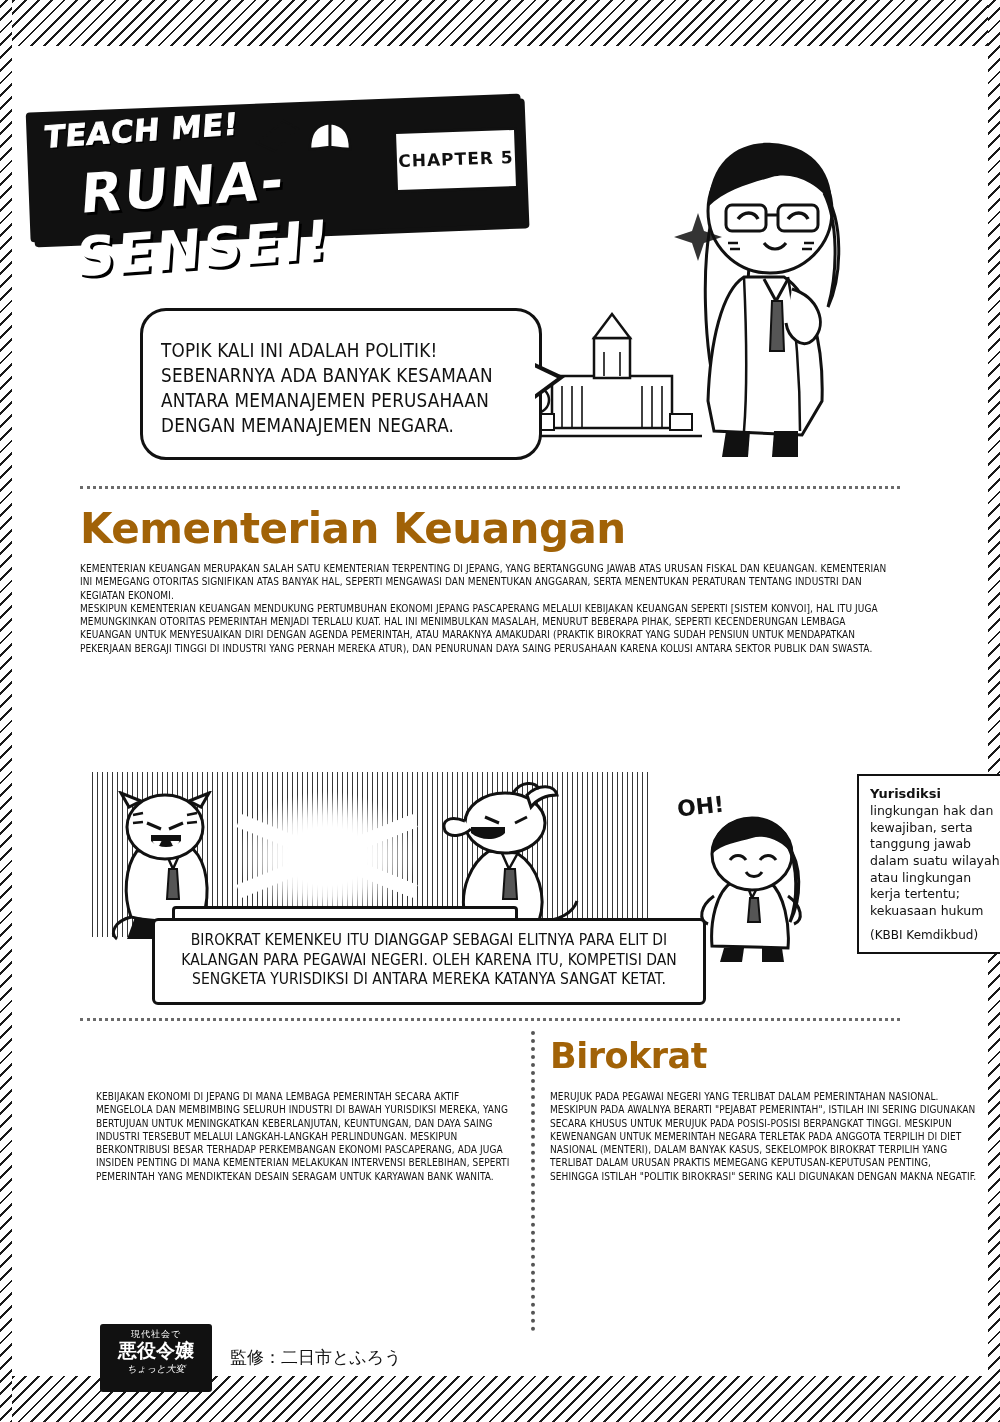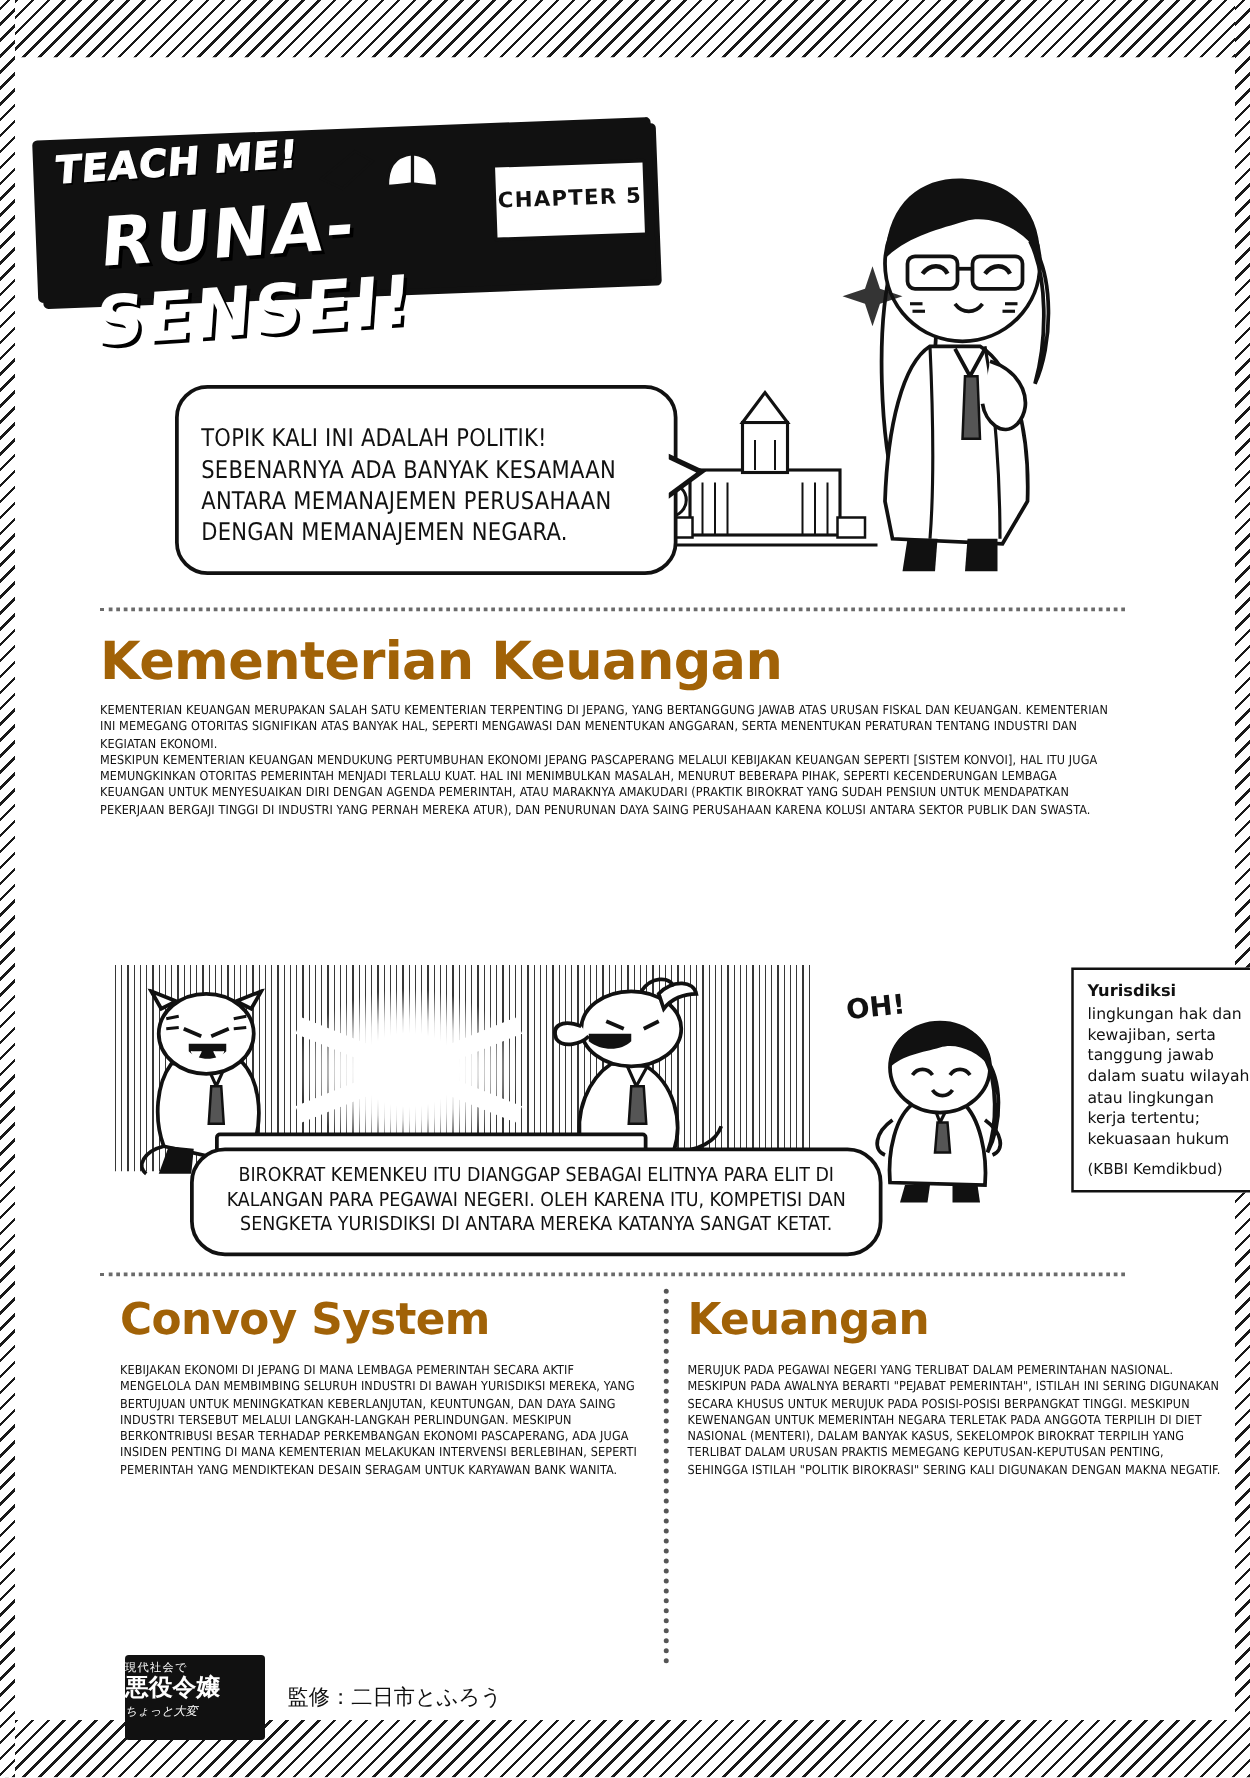"BIROKRAT KEMENKEU ITU DIANGGAP SEBAGAI" .balloon-battle { border-radius: 28px -> 6px }
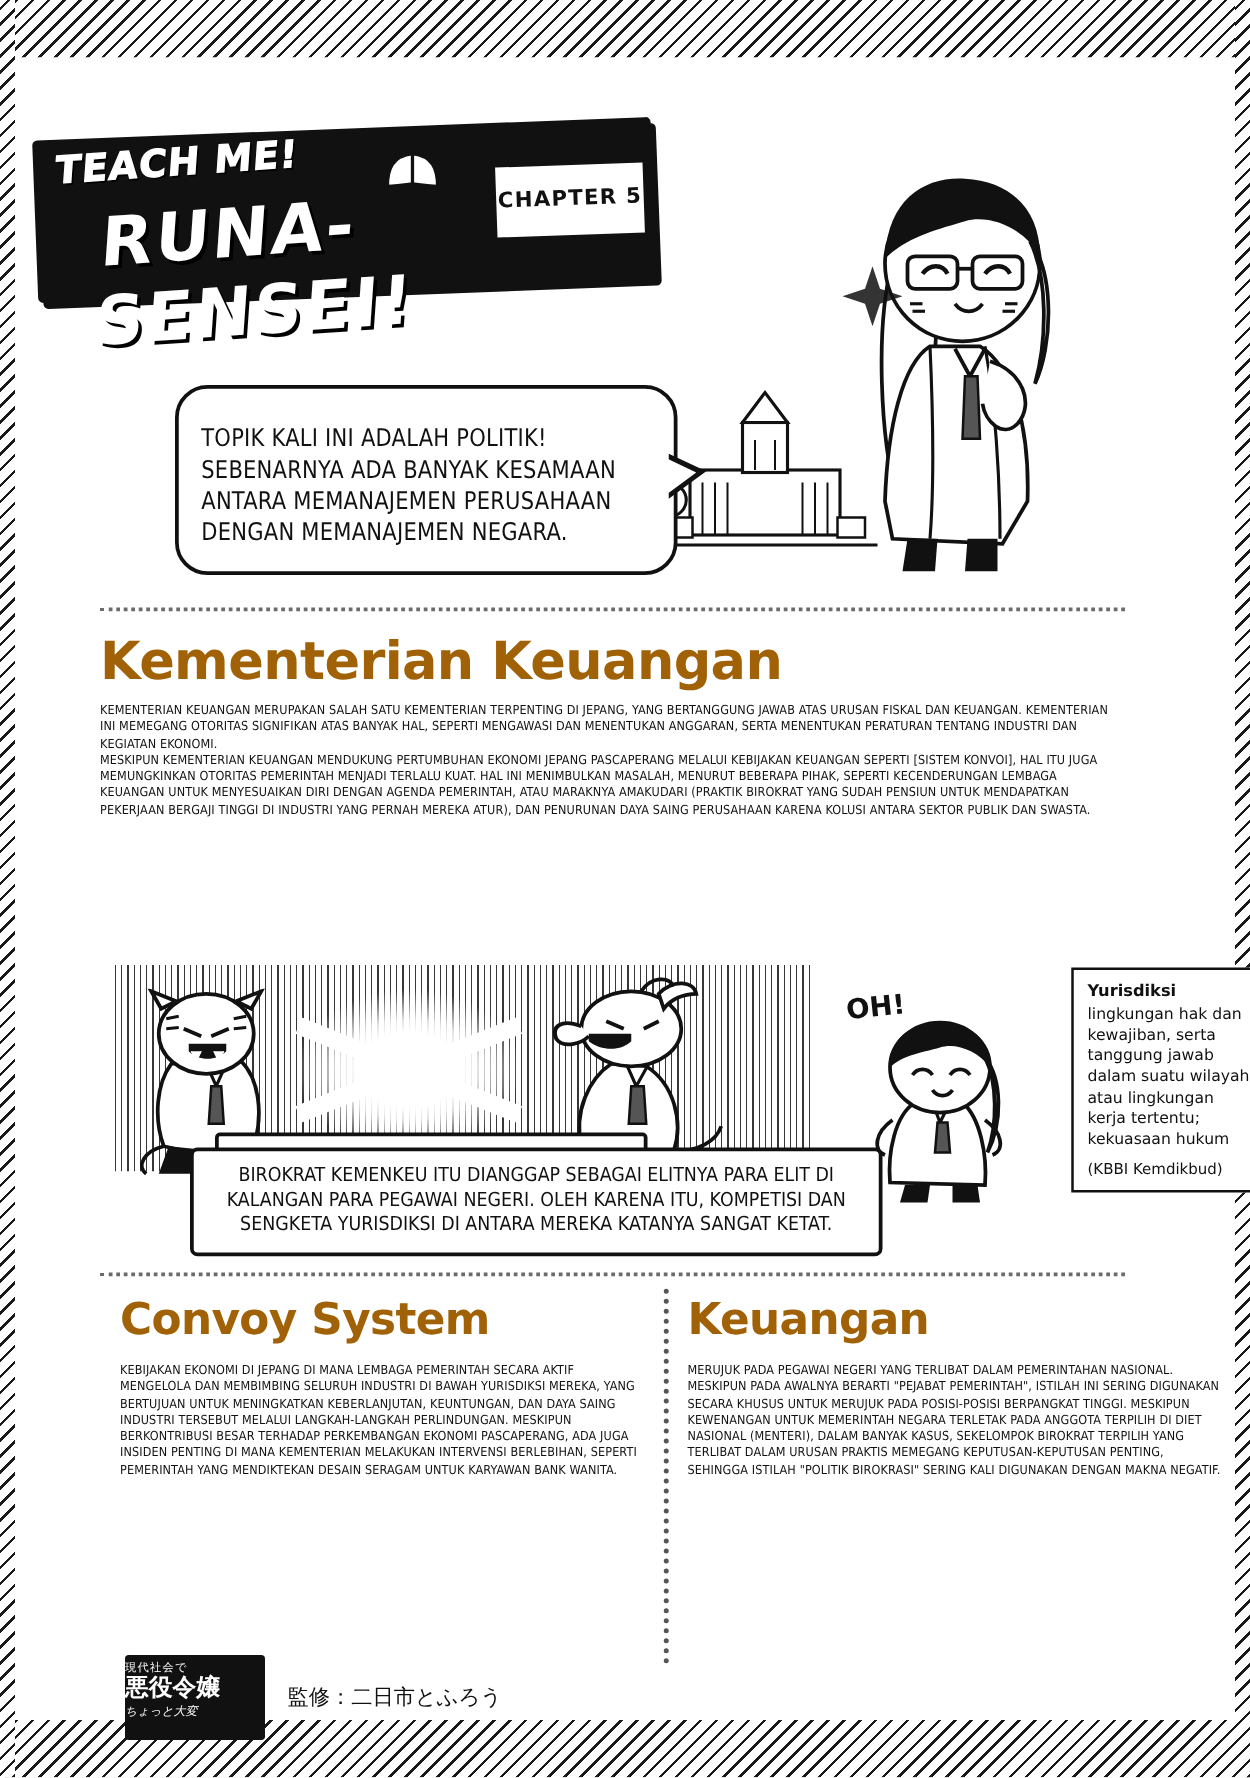"Convoy System" div.sec-title { html: <div>Convoy System</div> -> none }
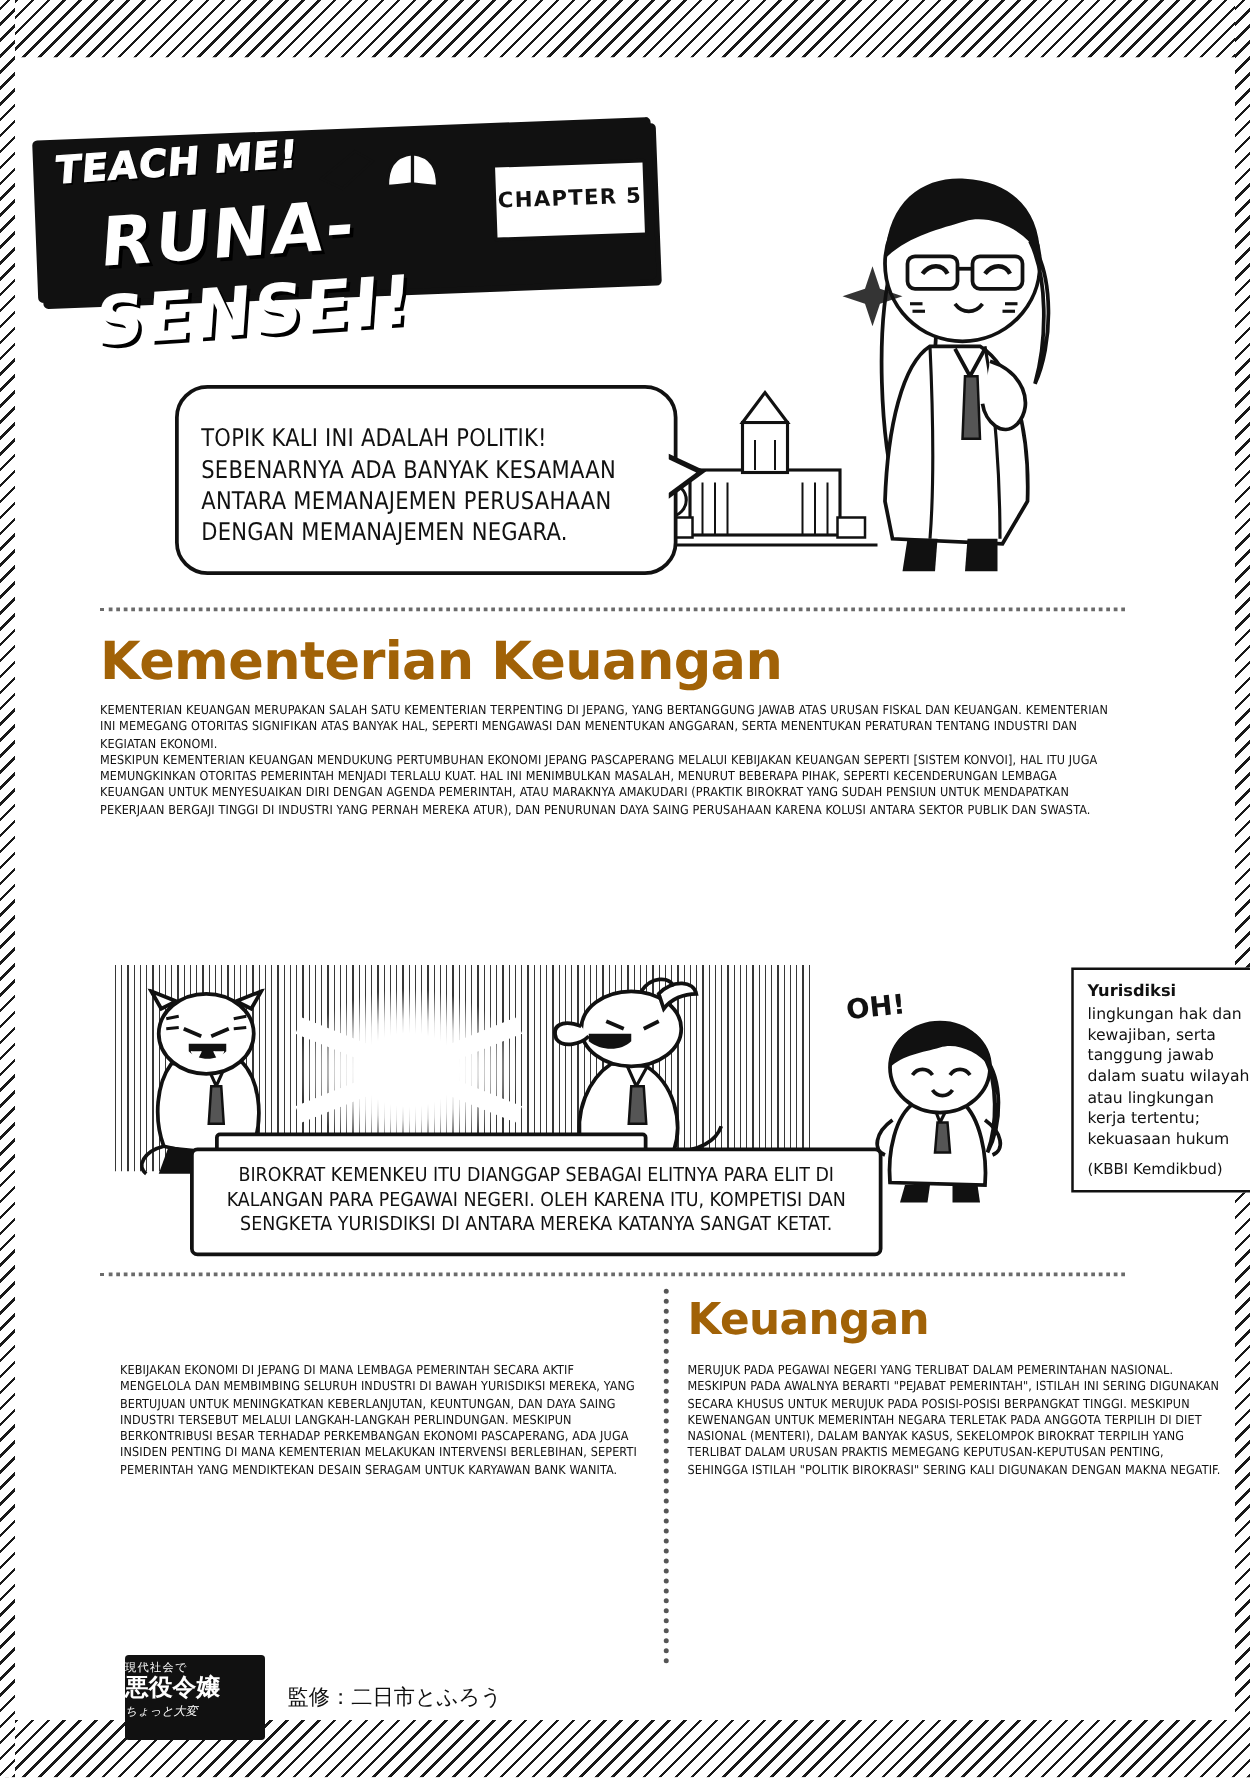"Keuangan" div.sec-title { text: Keuangan -> Birokrat }
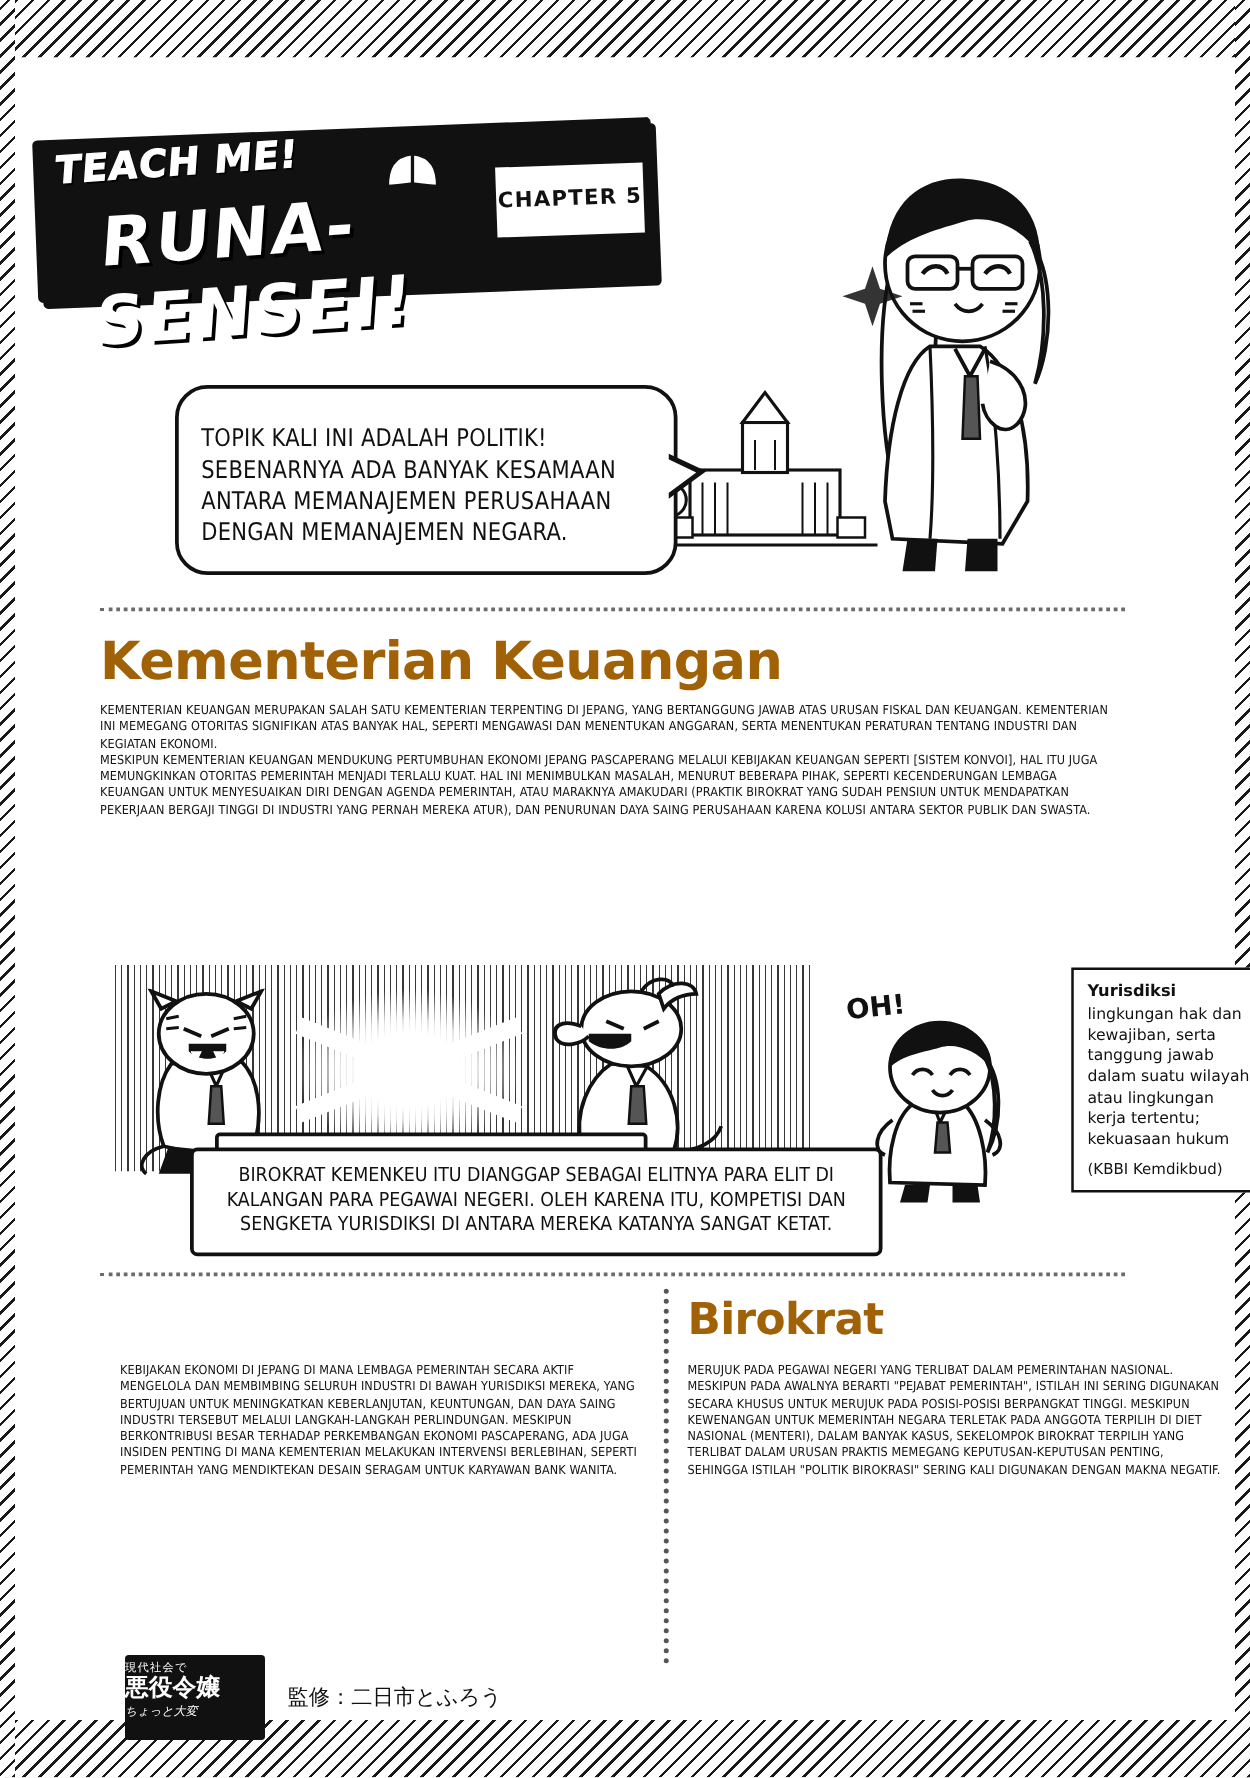"現代社会で" .footer-logo { text-align: none -> center }
